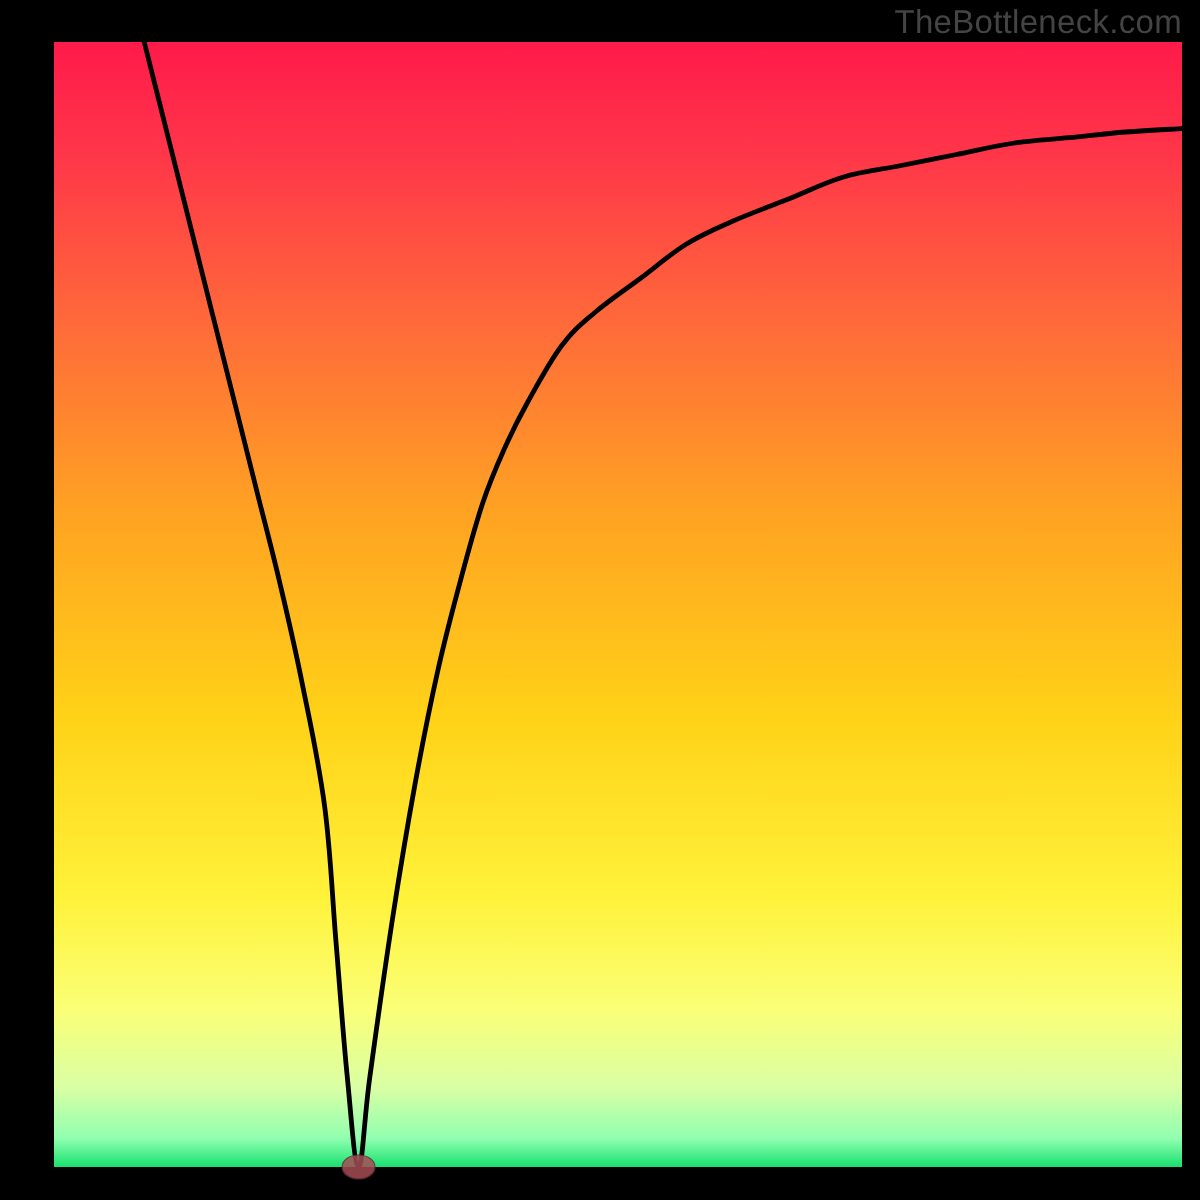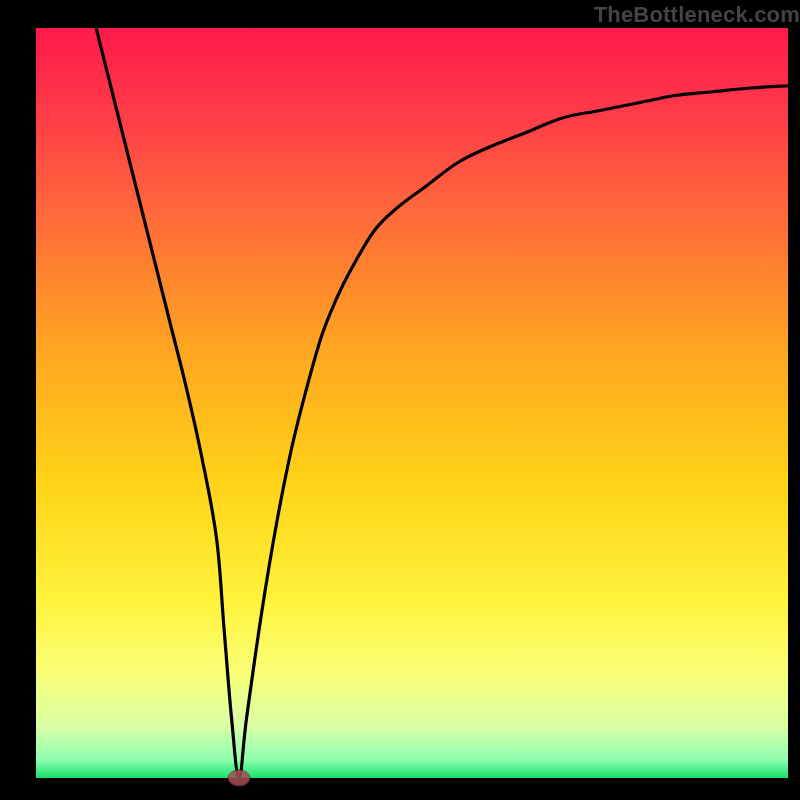"TheBottleneck.com" .watermark { font-weight: 700 -> 400; right: 0 -> 12px }
